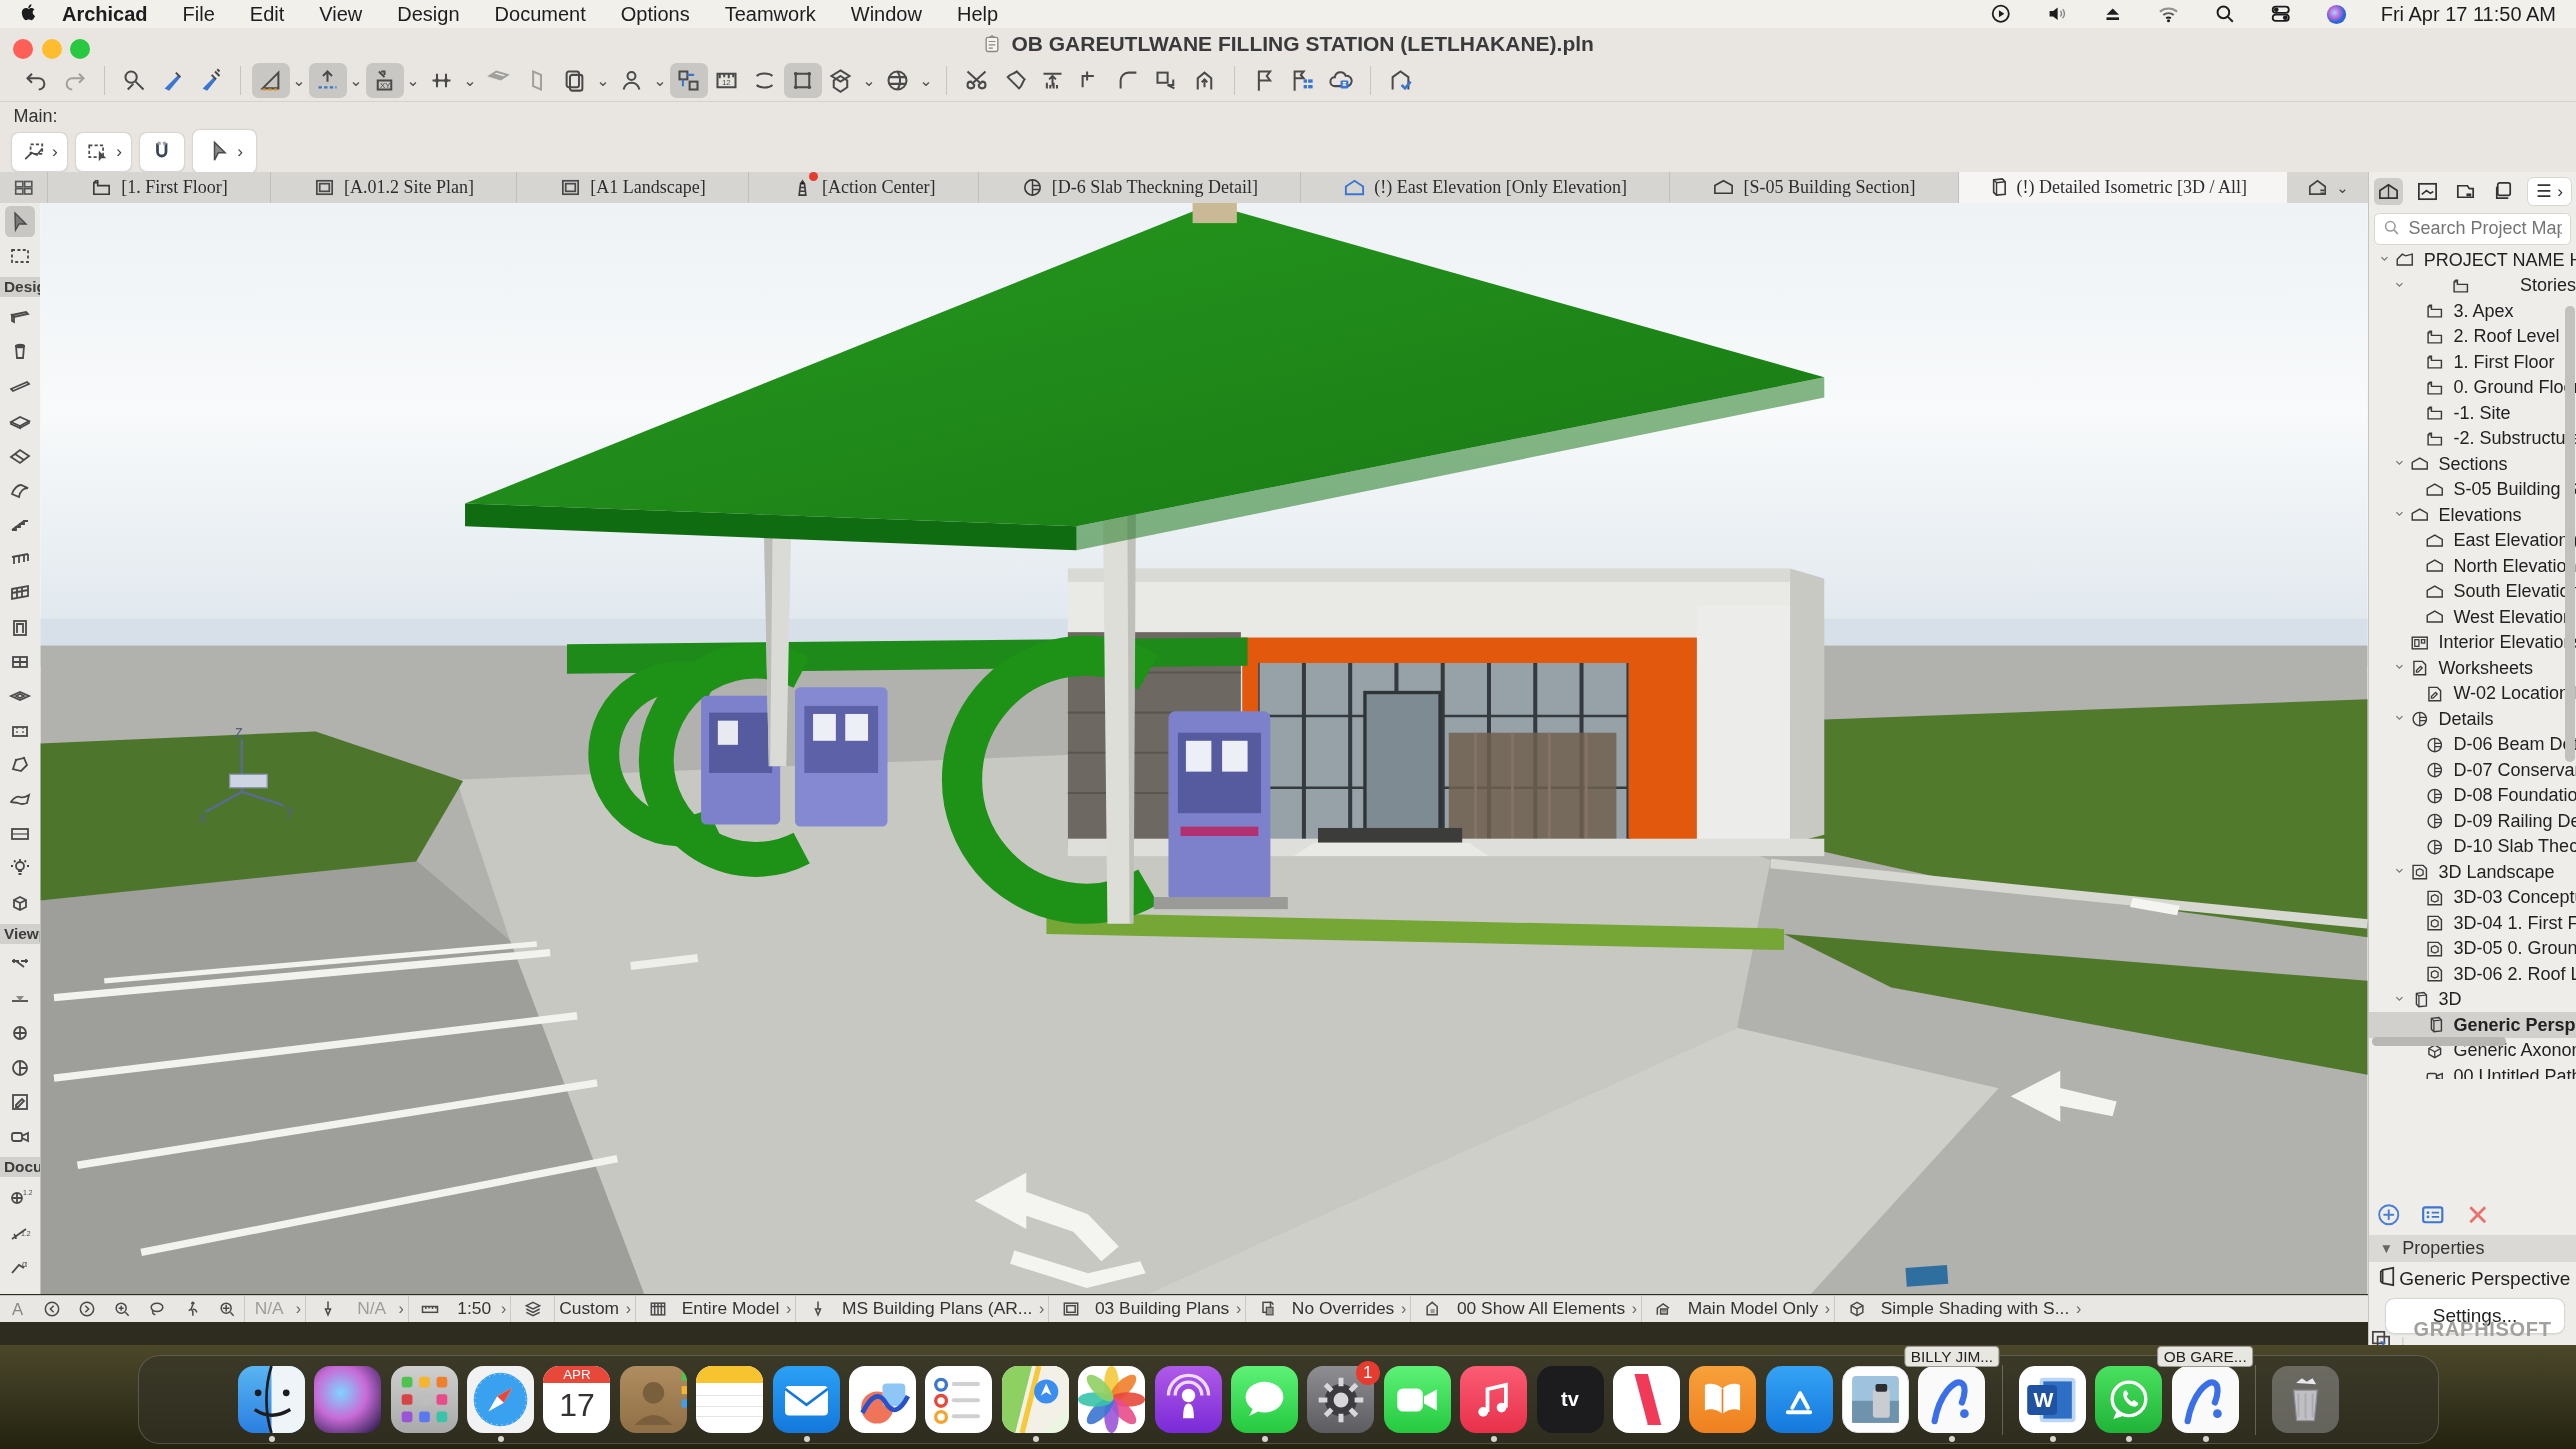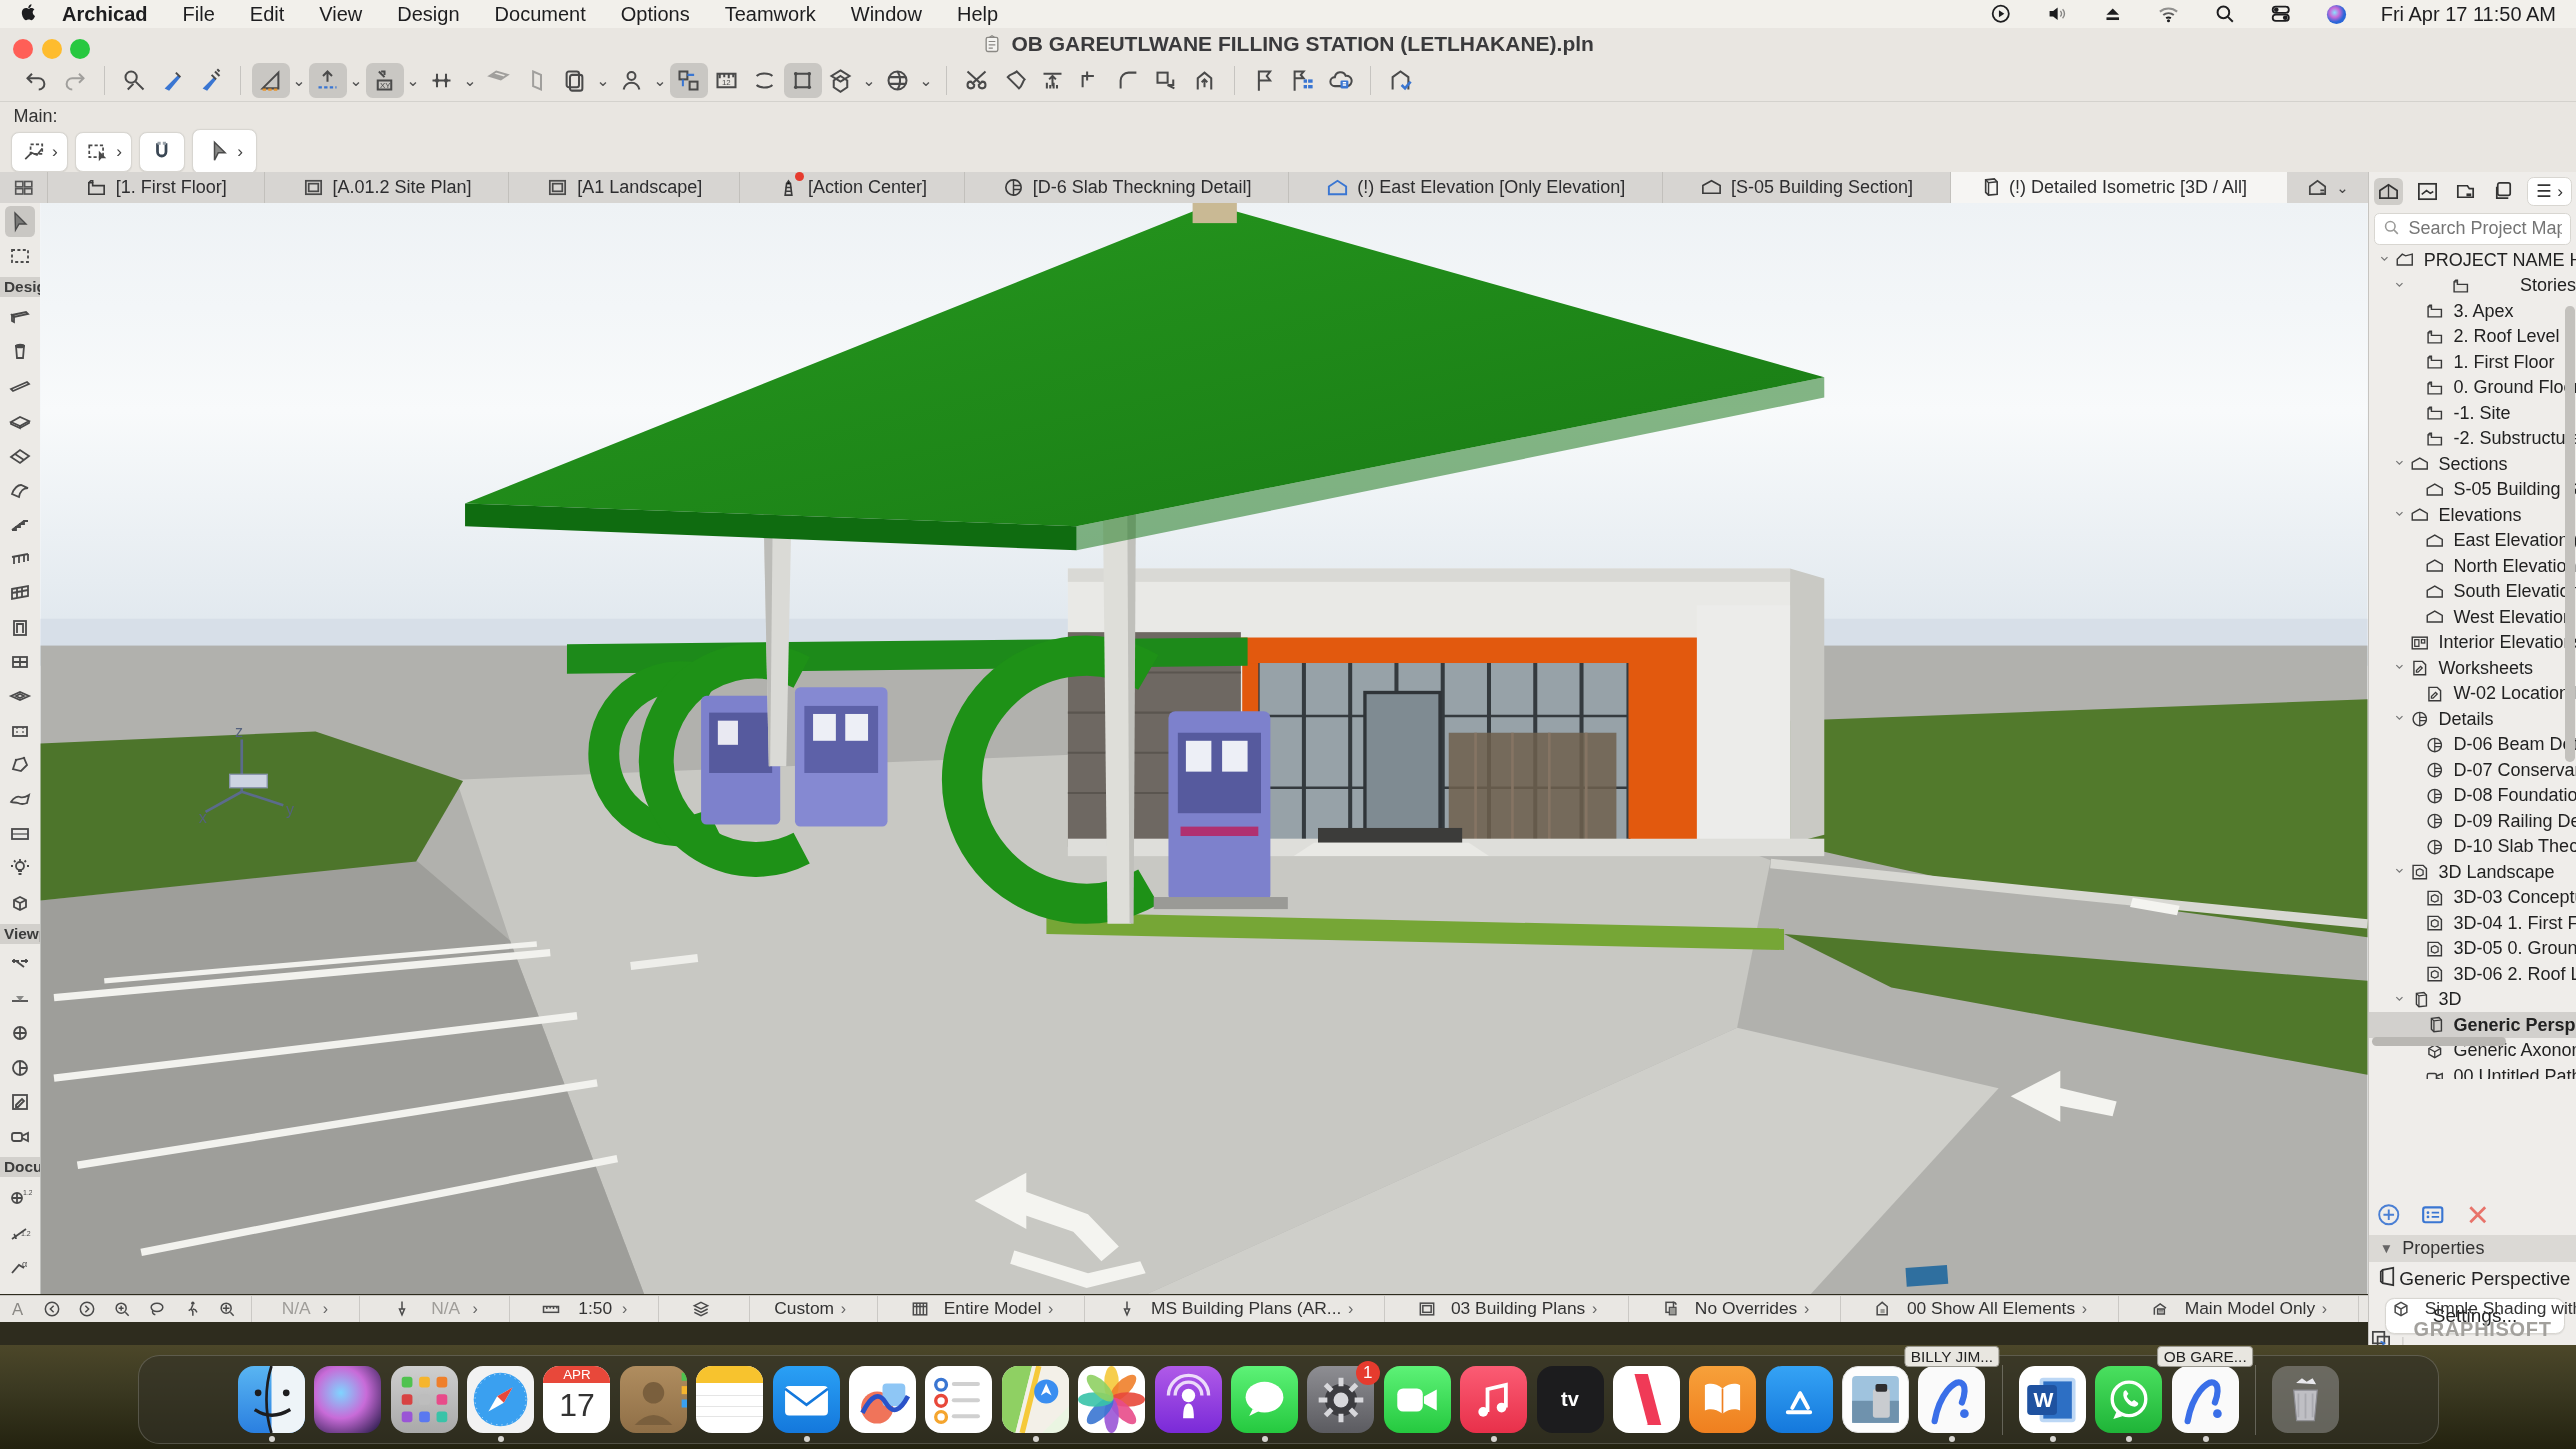"[1. First Floor]" .tab { font-family: none -> Liberation Serif, serif }
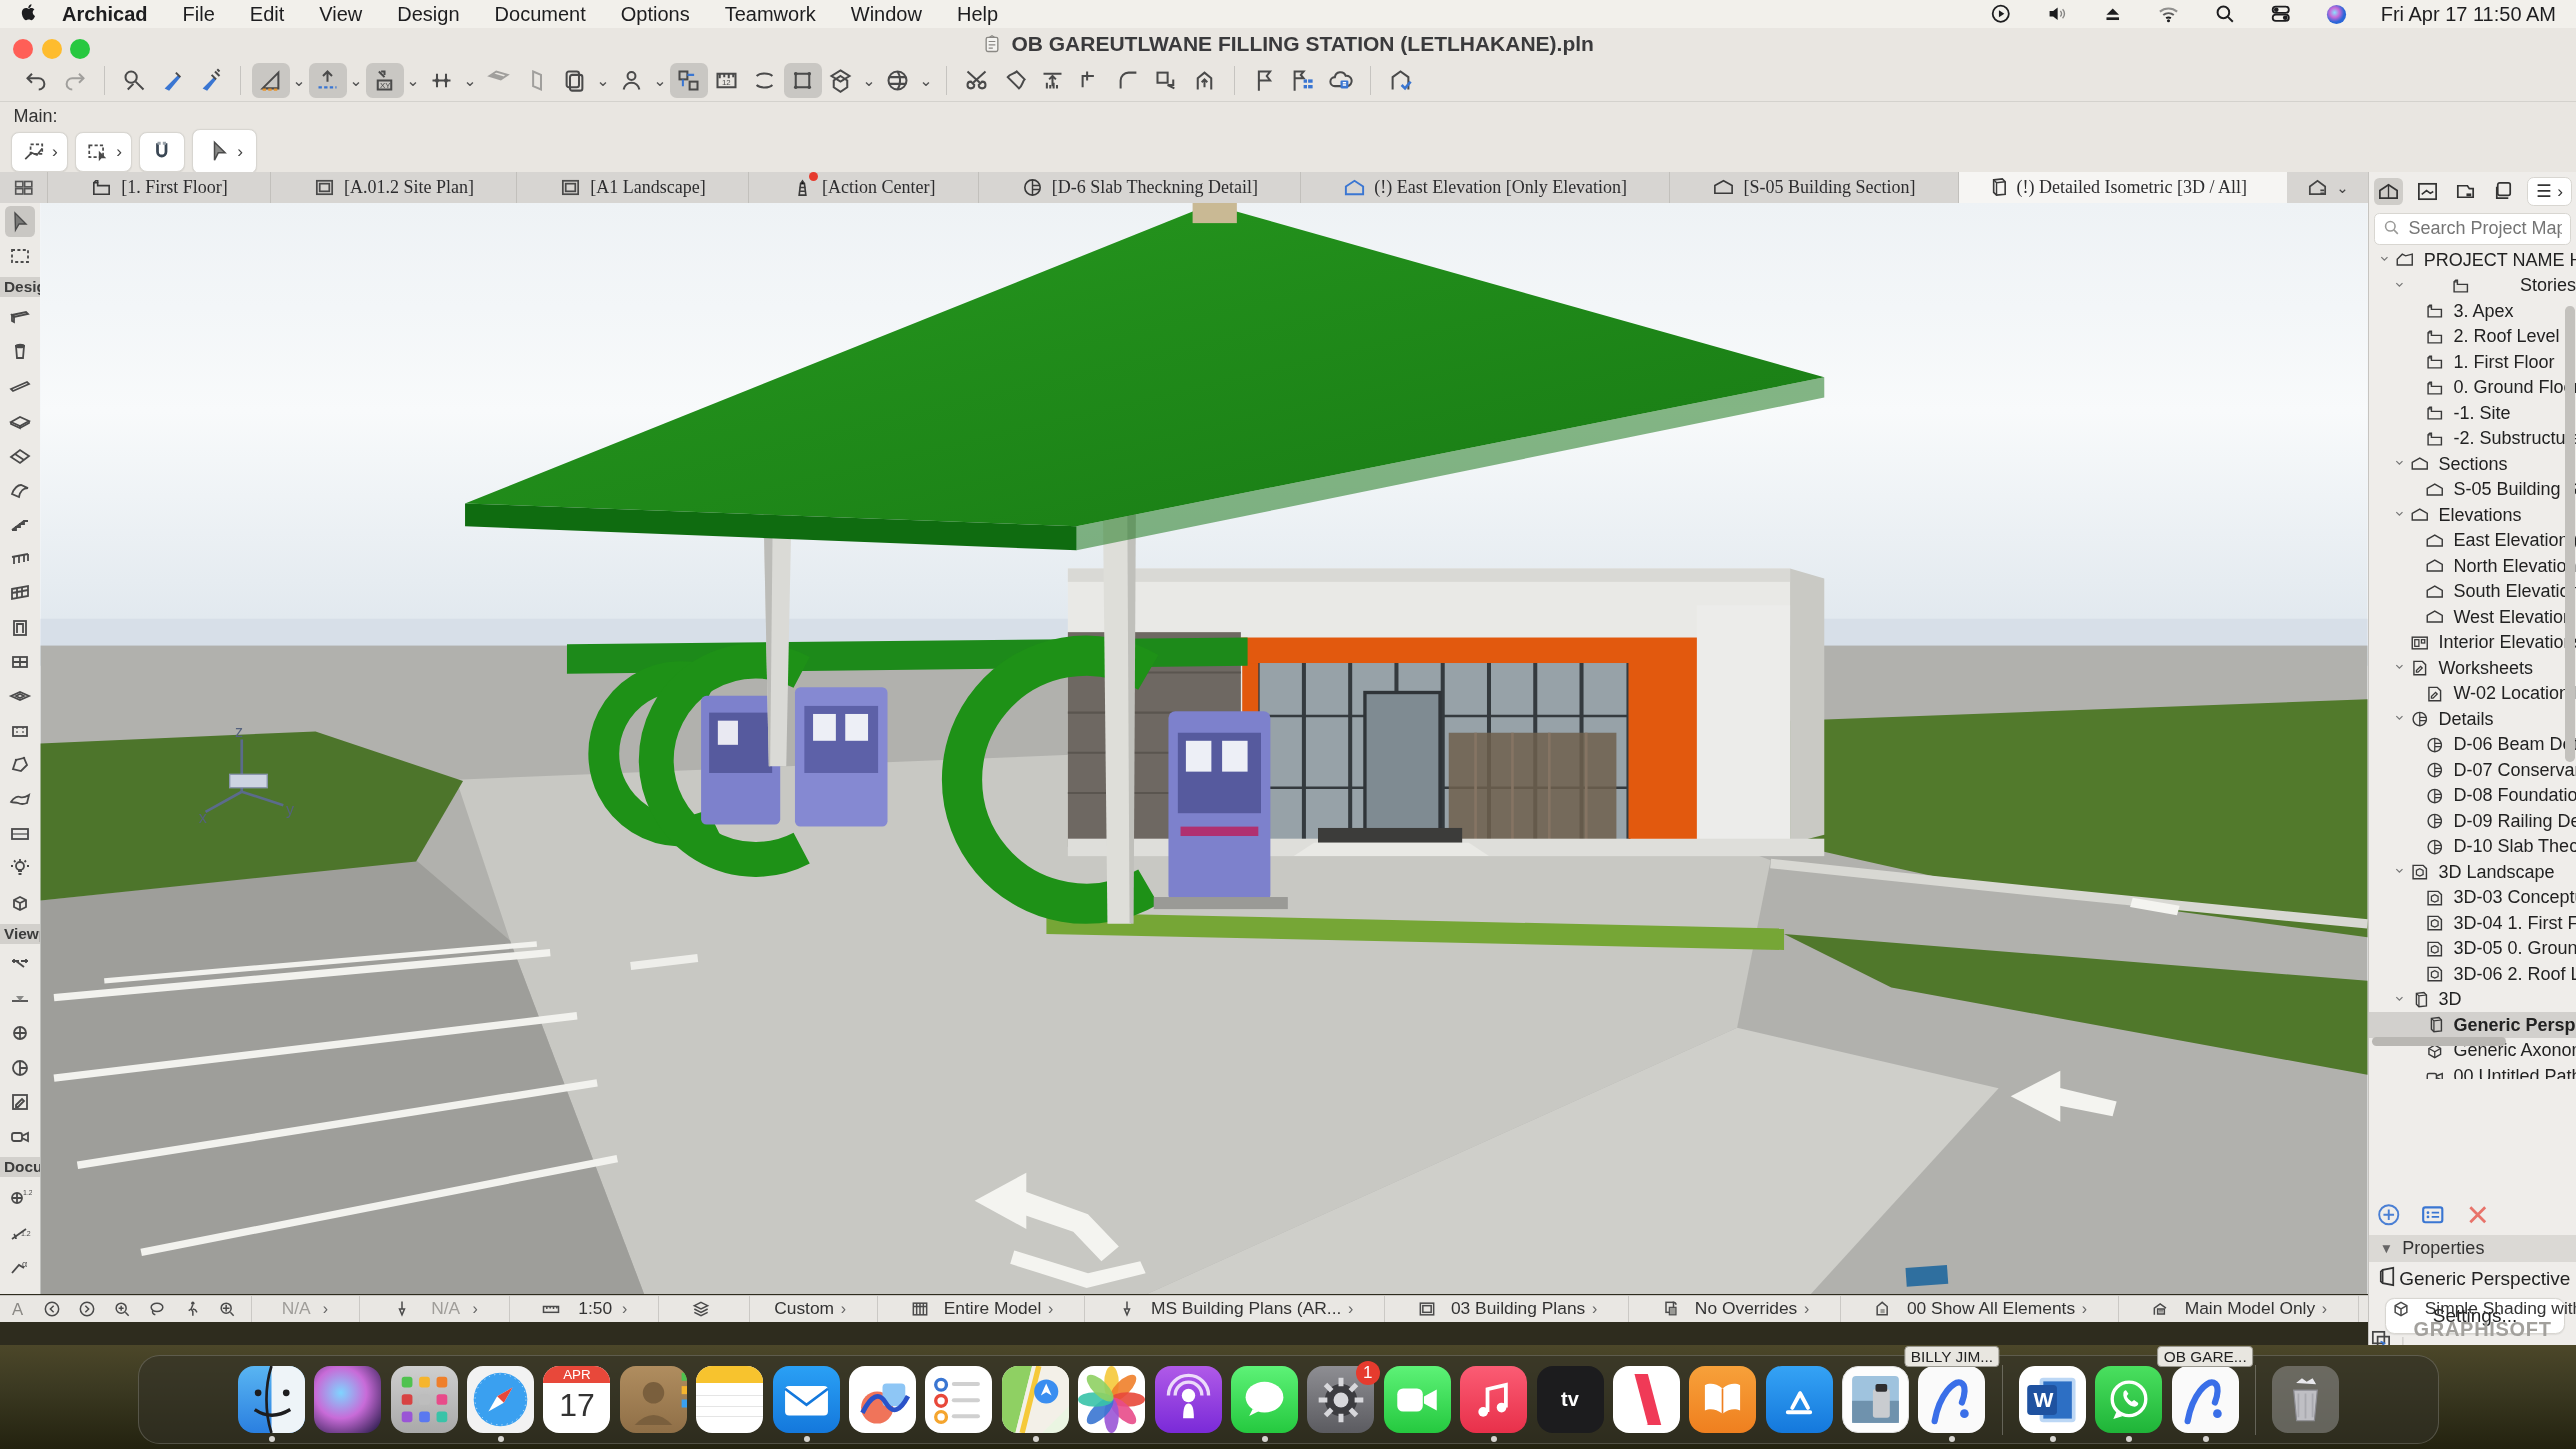"N/A" .qfield { margin-left: 7px -> none; padding: 0 24px -> 0 4px }
